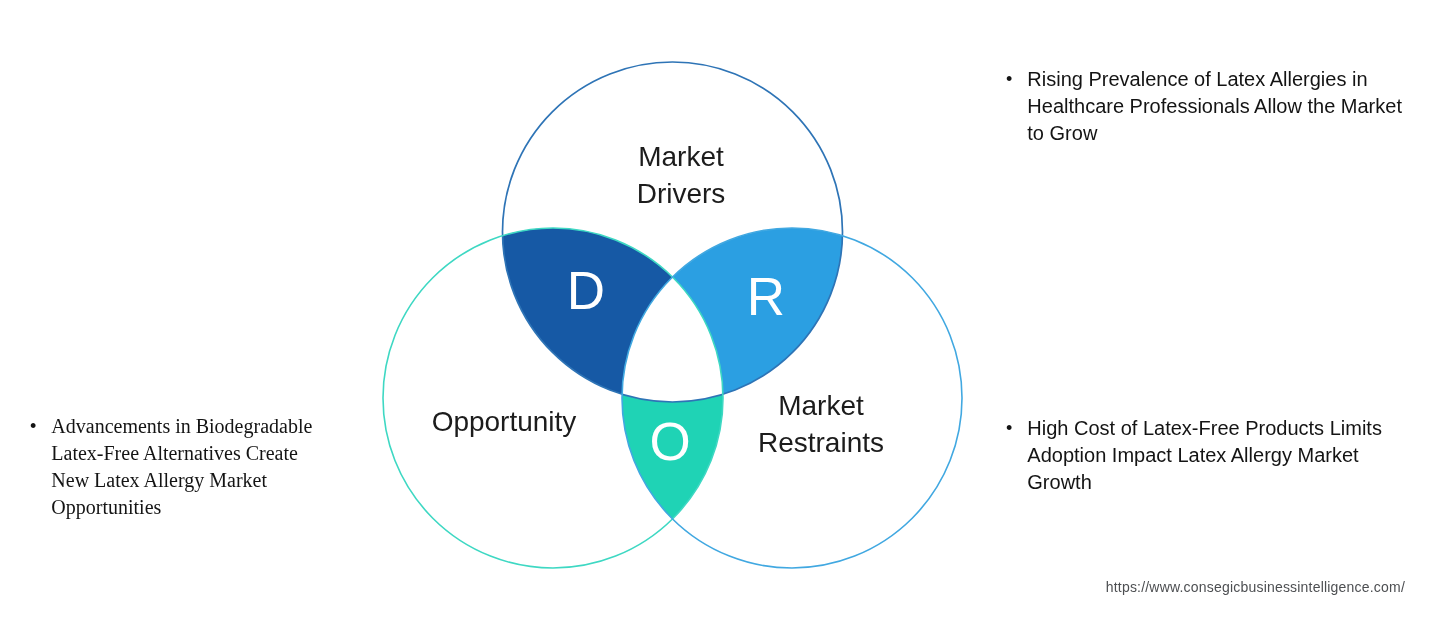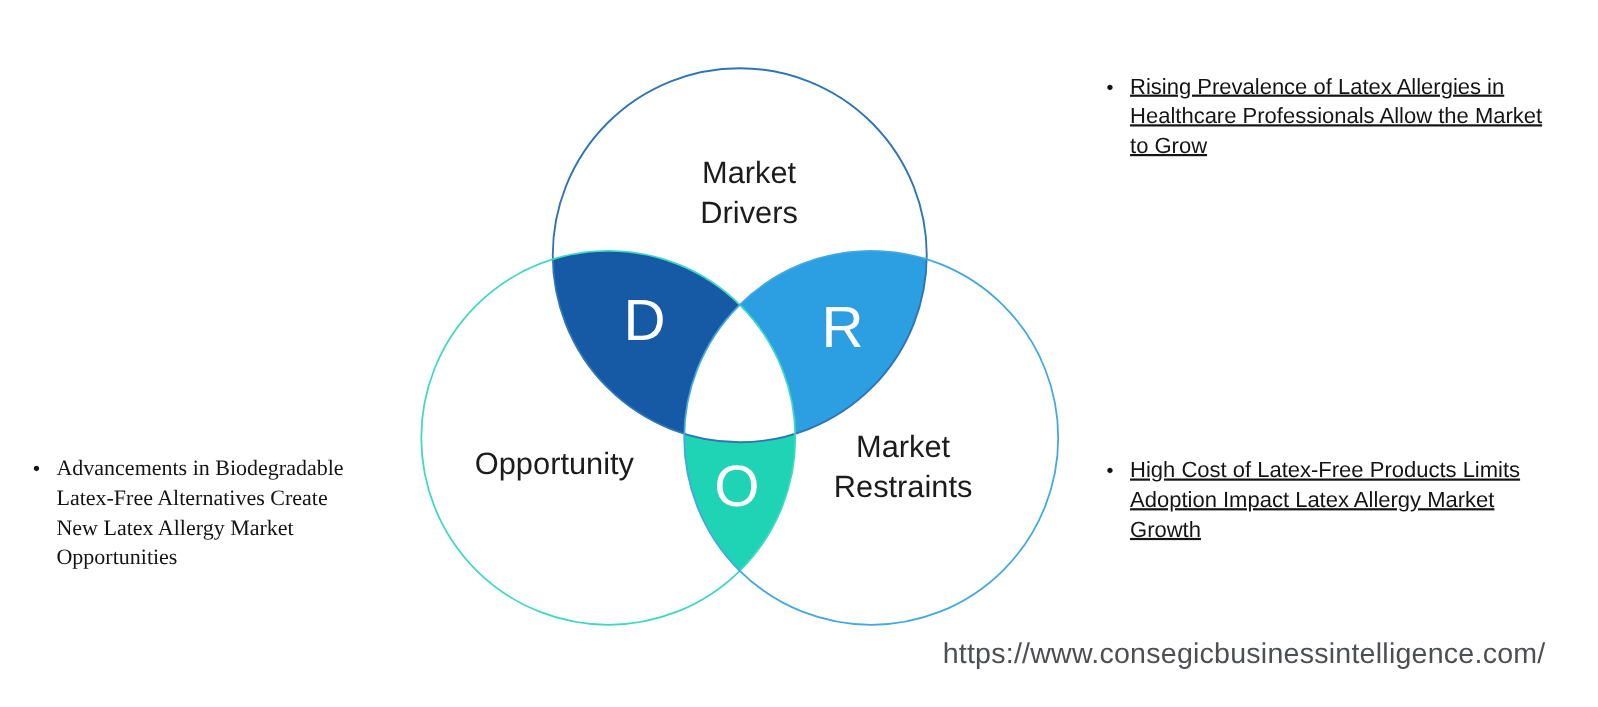"Rising Prevalence of Latex Allergies" .bullet-text.wide { text-decoration: underline -> none }
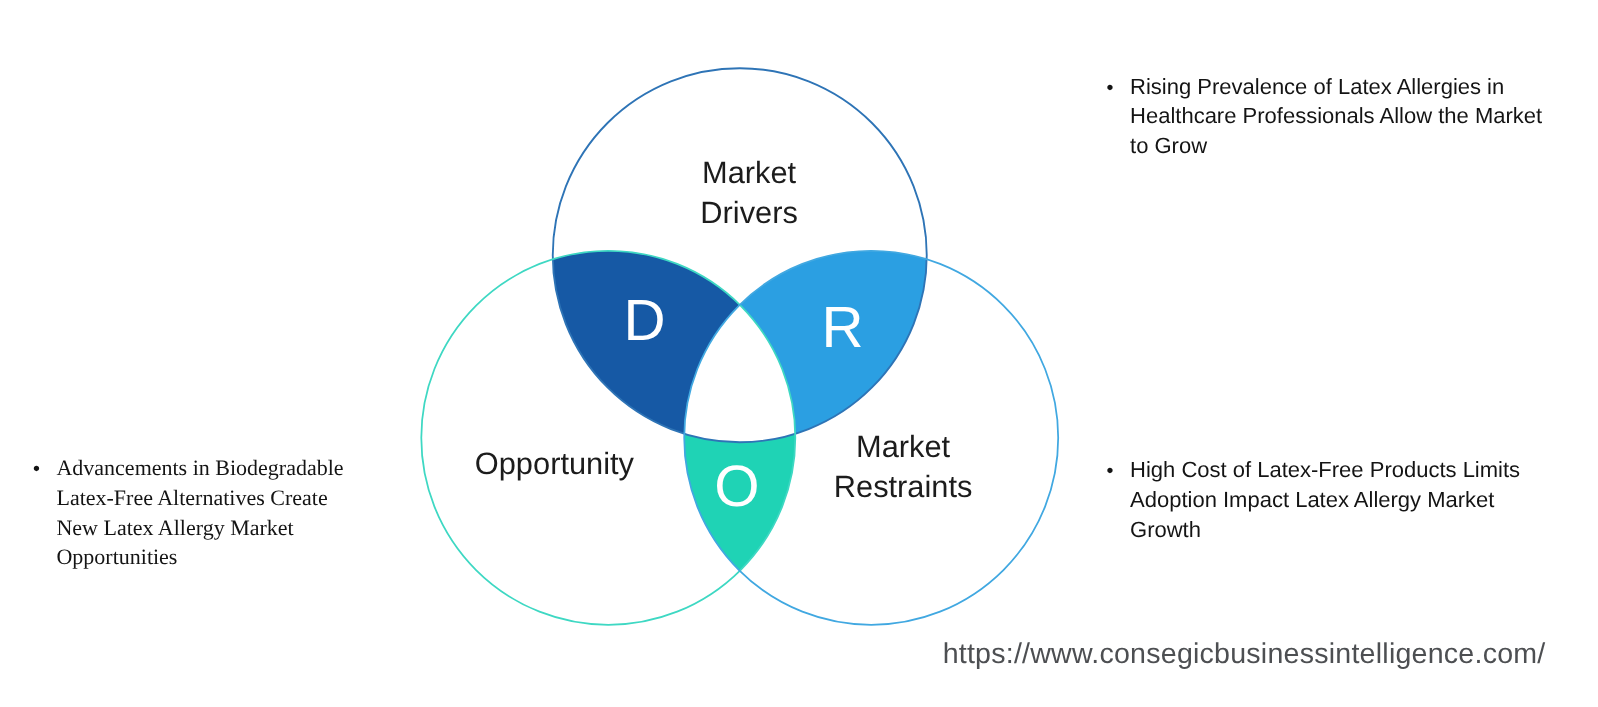"https://www.consegicbusinessintelligence" .source-url { font-size: 26px -> 14px }
